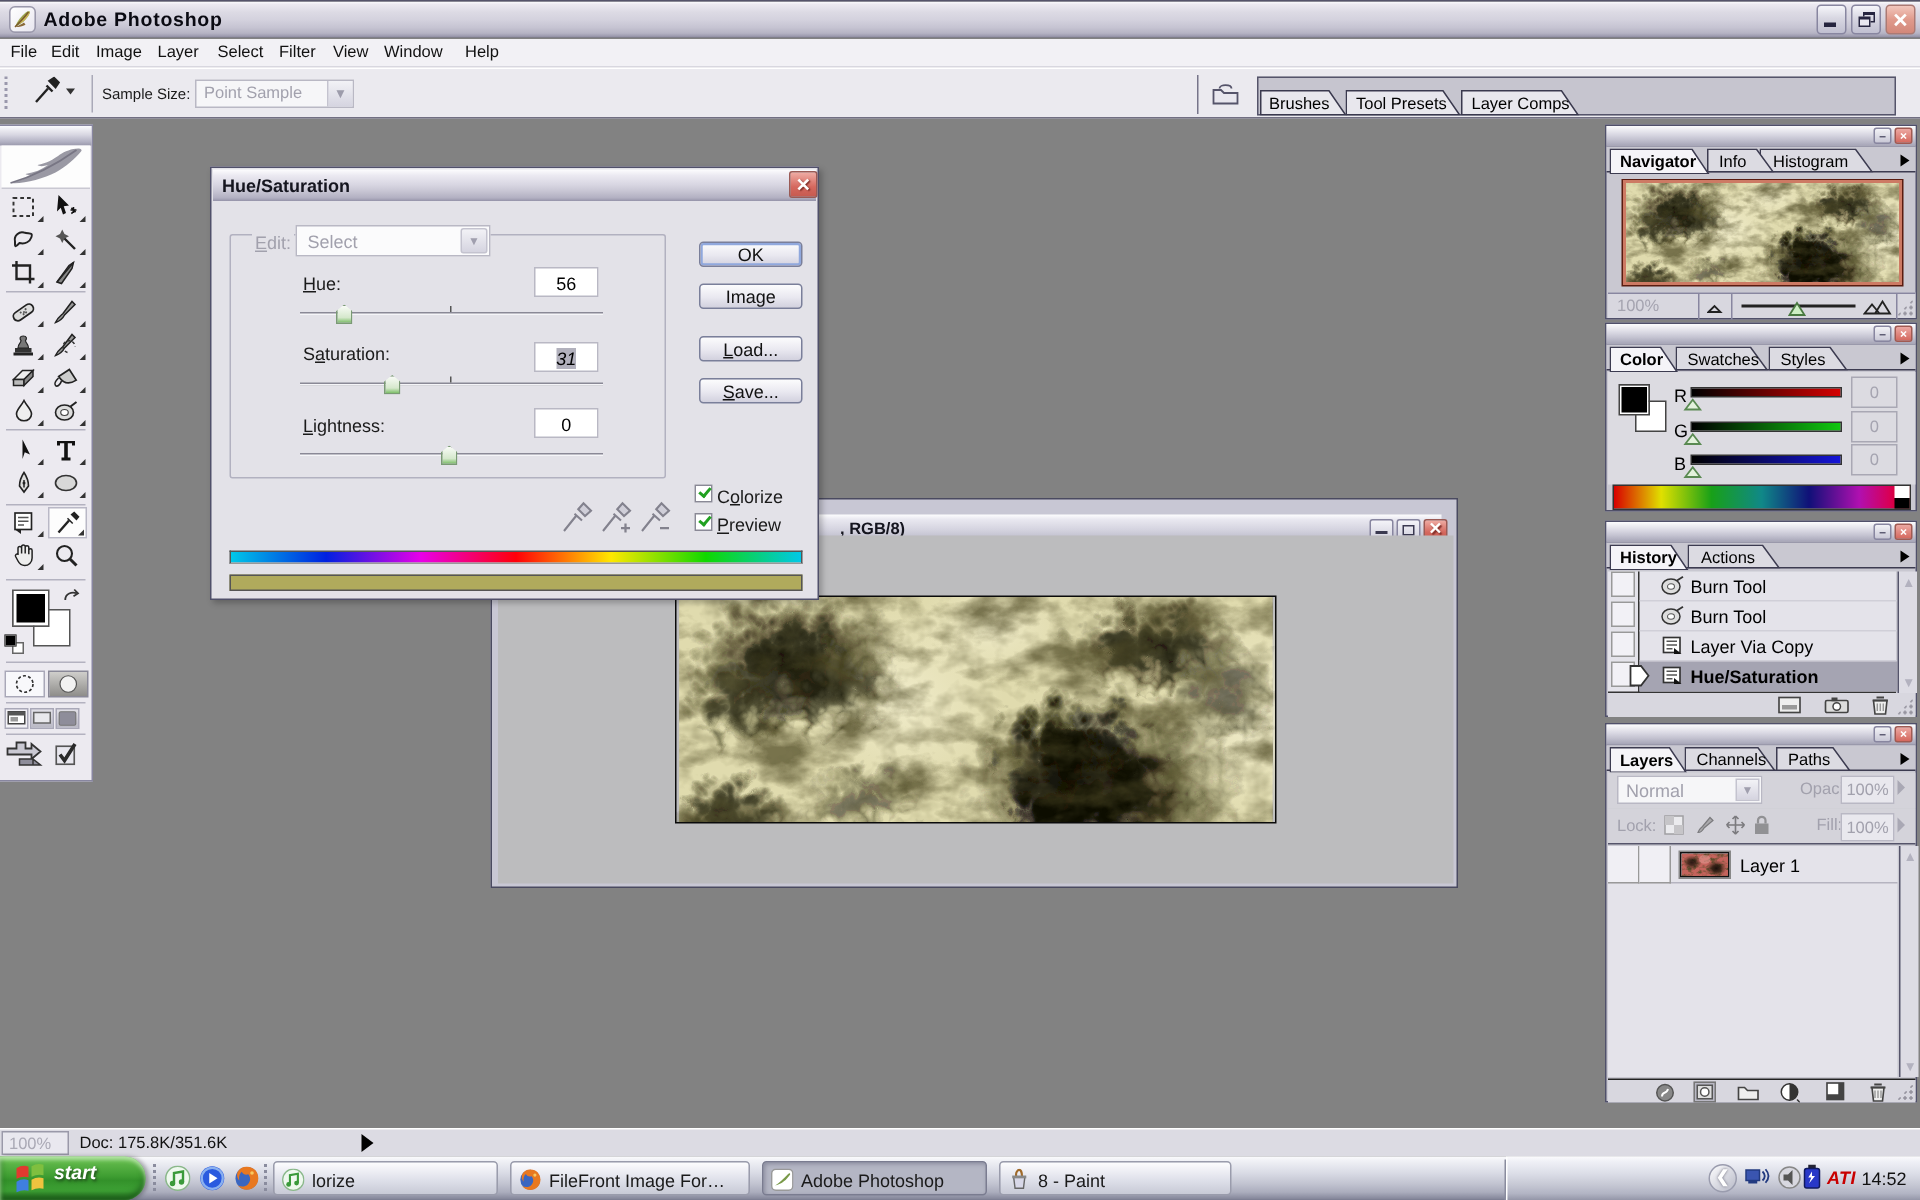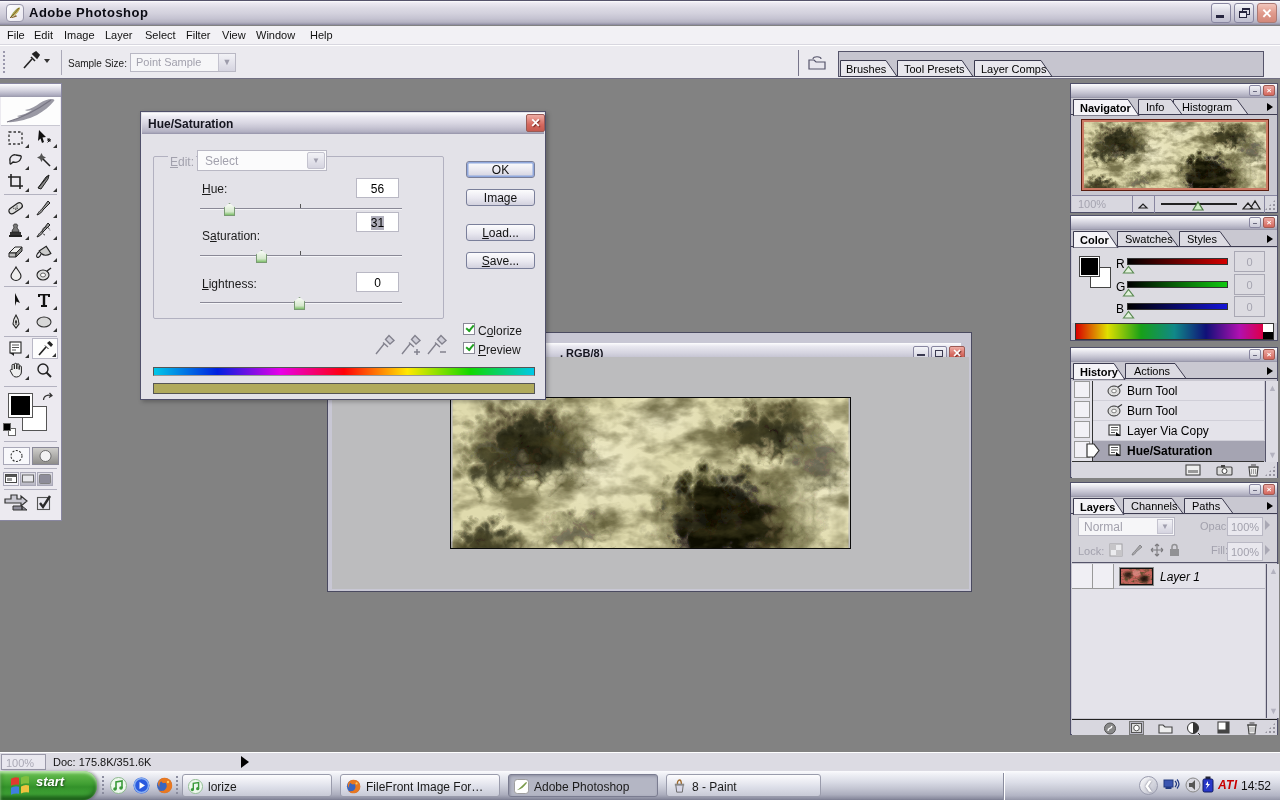"31" div.dinput { font-style: none -> italic; top: 100px -> 116px }
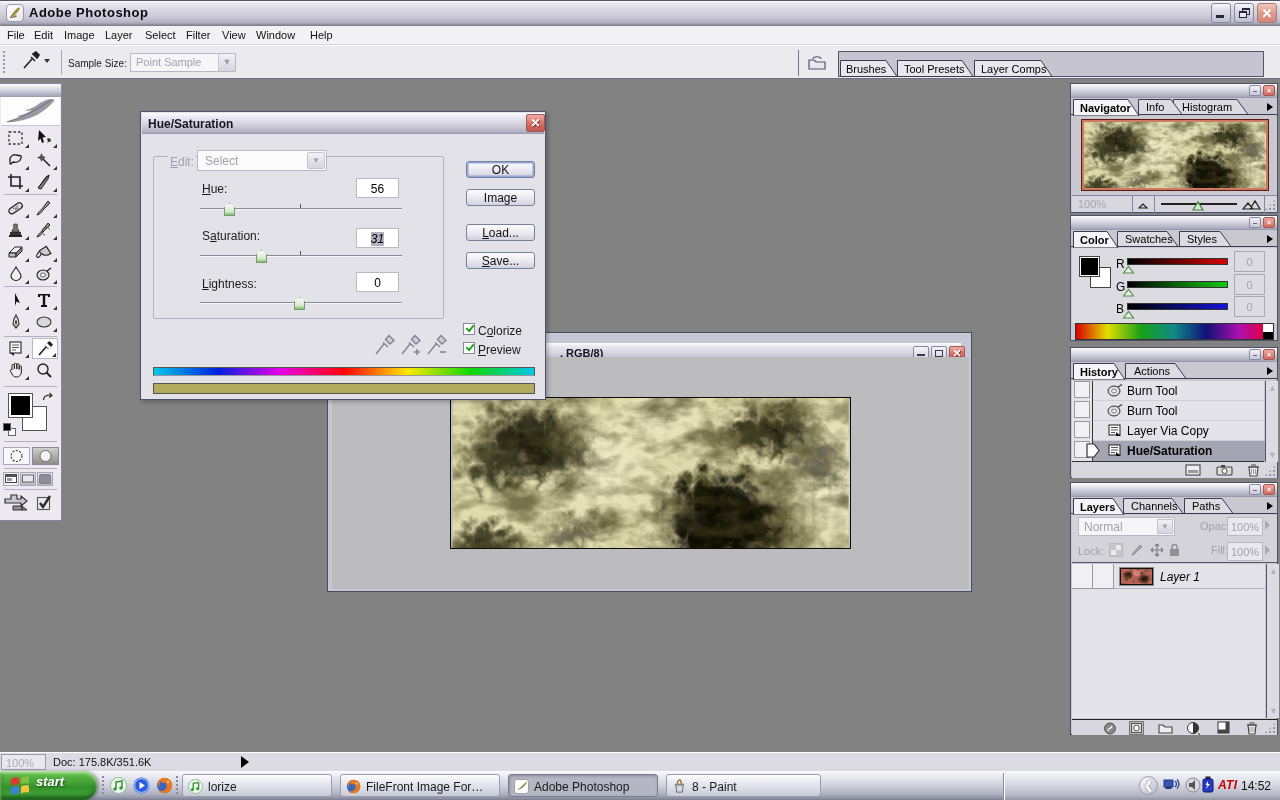"Layer 1" span { font-style: italic -> none }
